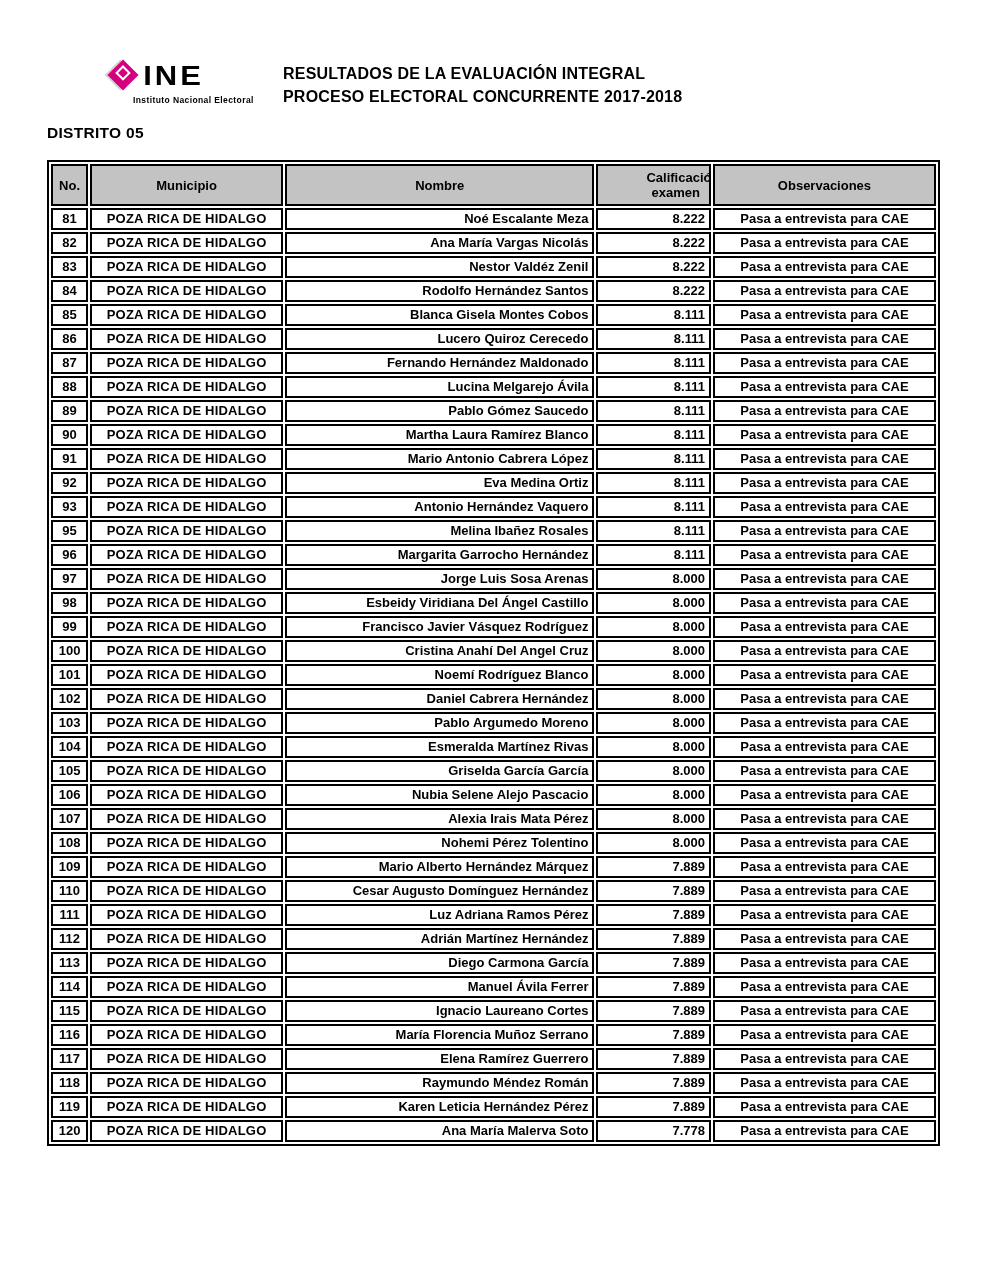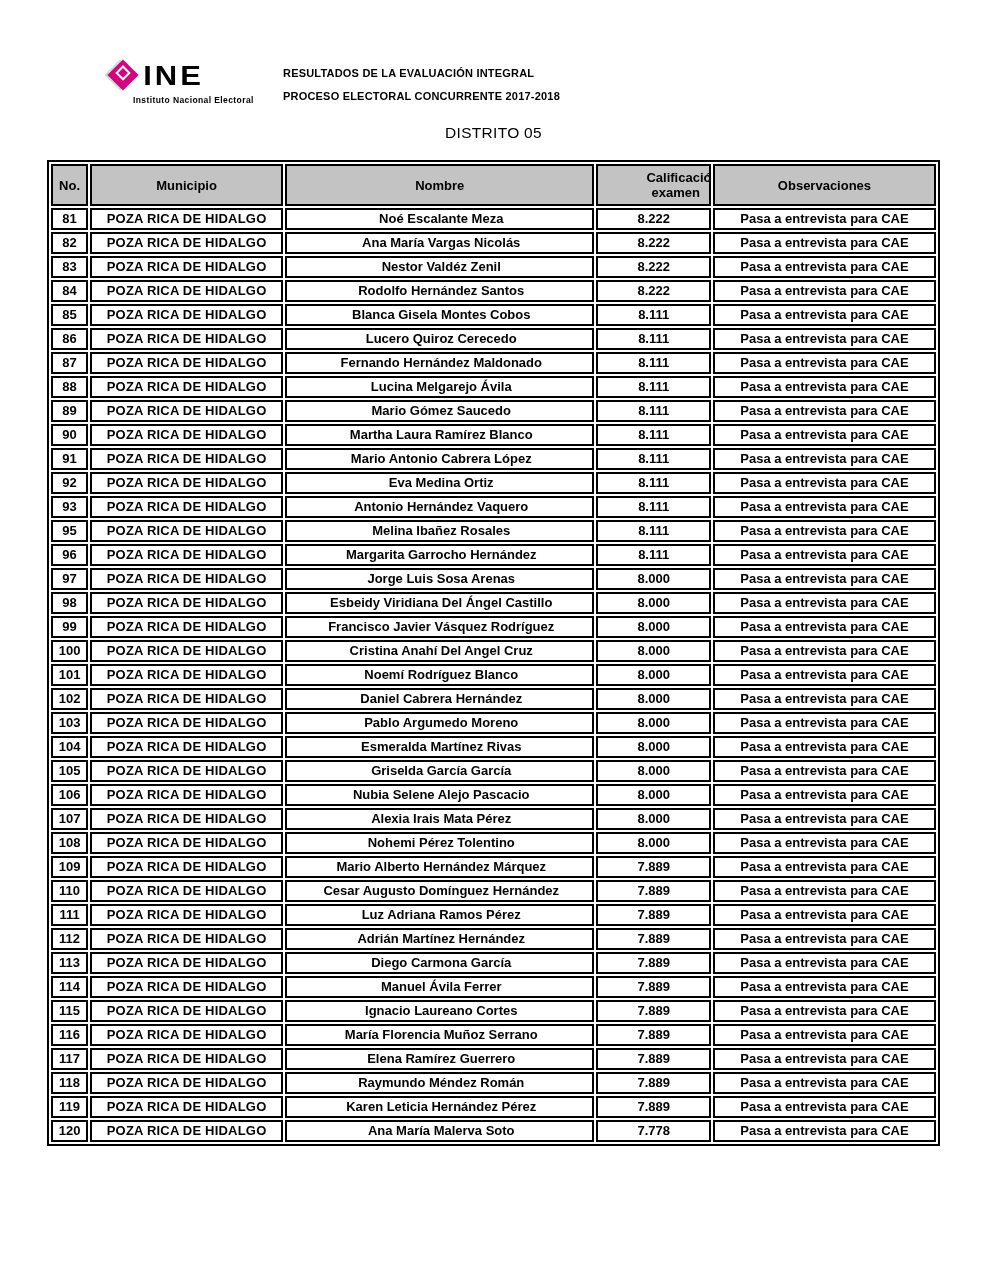"RESULTADOS DE LA EVALUACIÓN INTEGRAL" .title { font-size: 11px -> 16px }
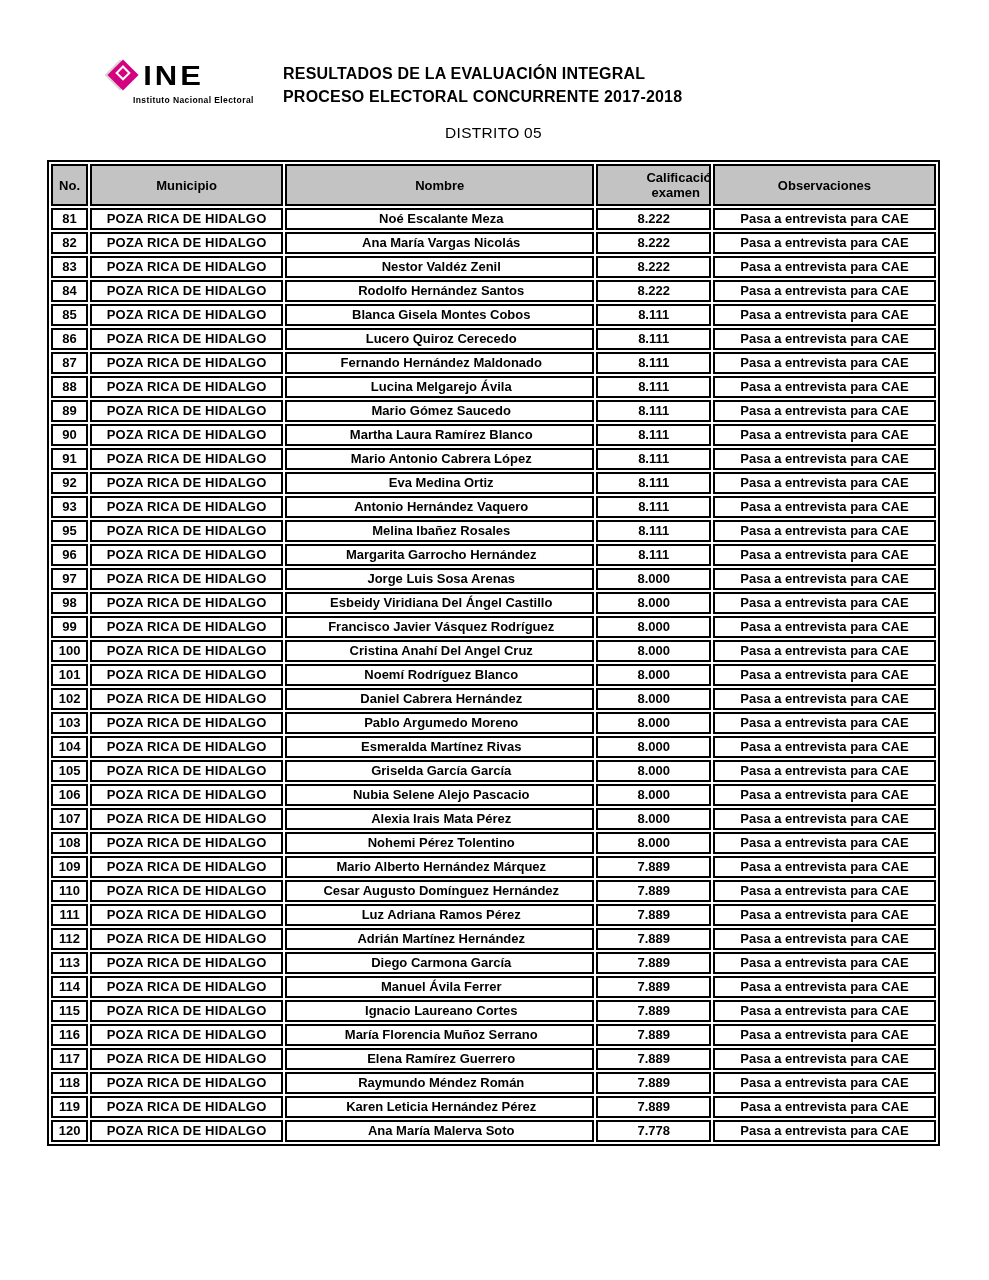"DISTRITO 05" .district { font-weight: normal -> bold; text-align: center -> left }
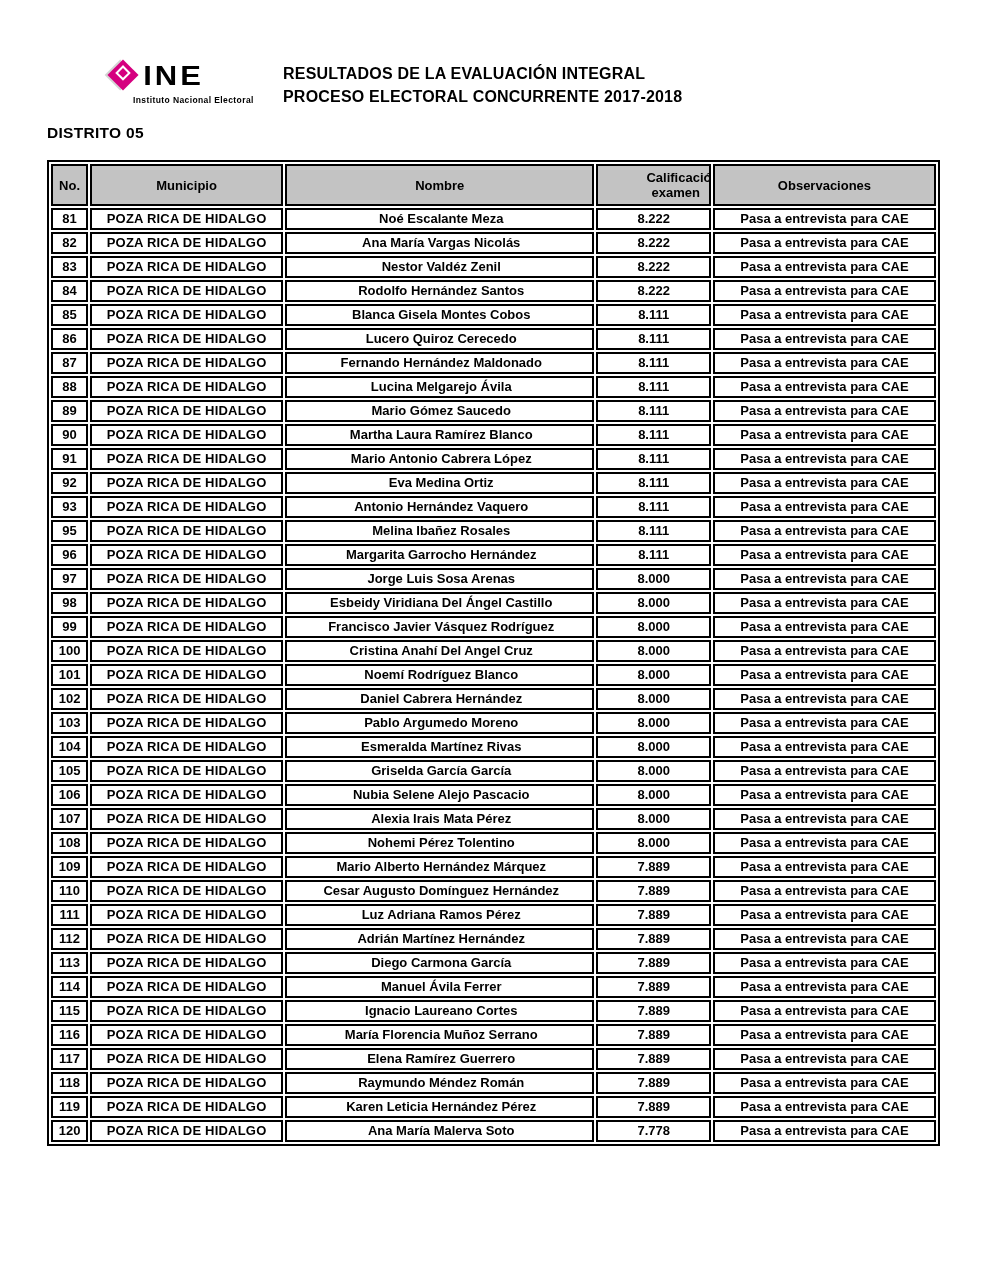"Noé Escalante Meza" td.c-nom { text-align: center -> right }
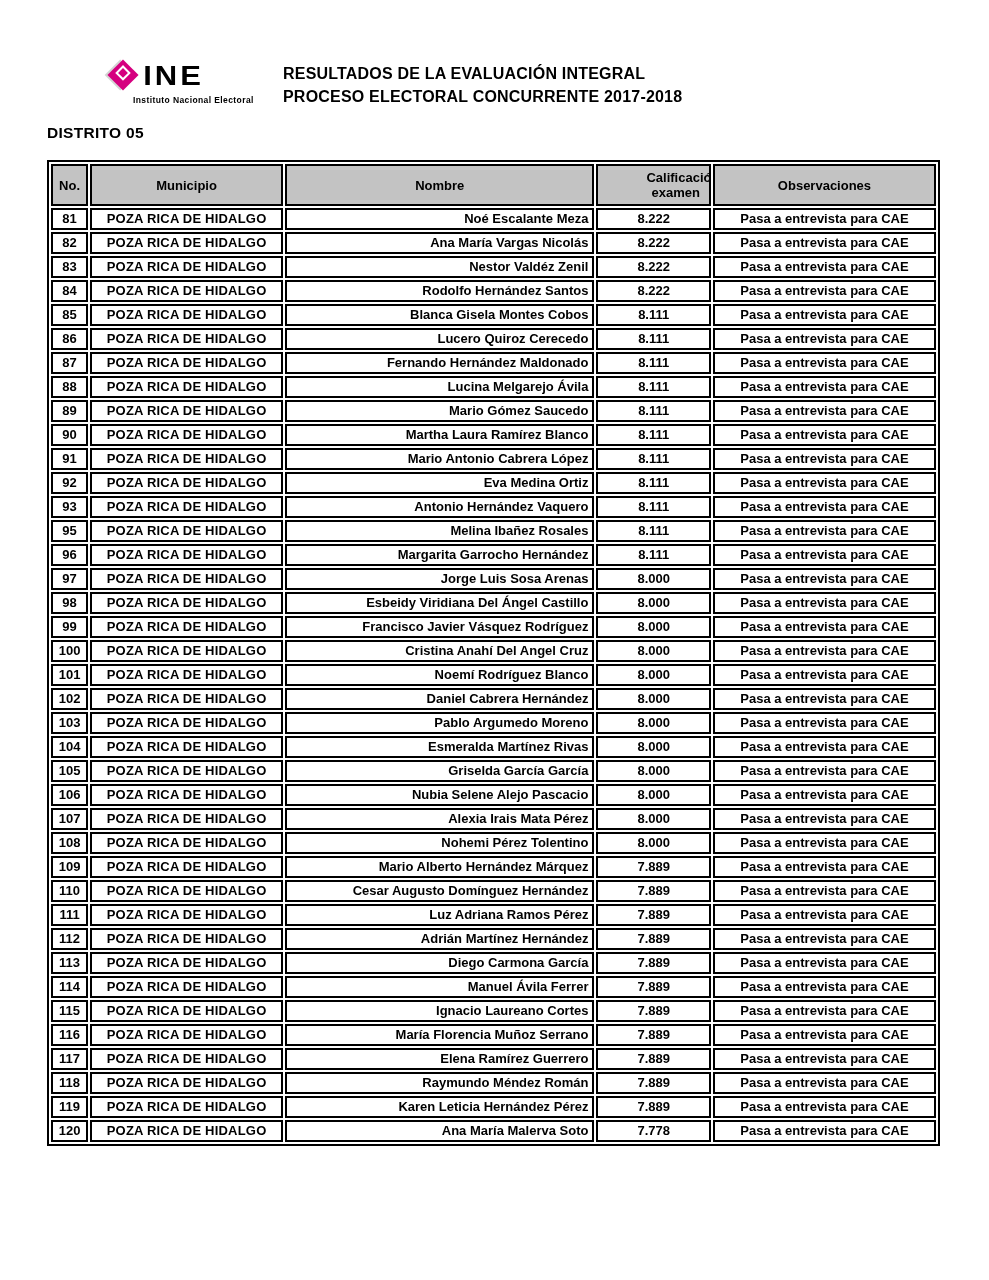"8.222" td.c-cal { text-align: center -> right }
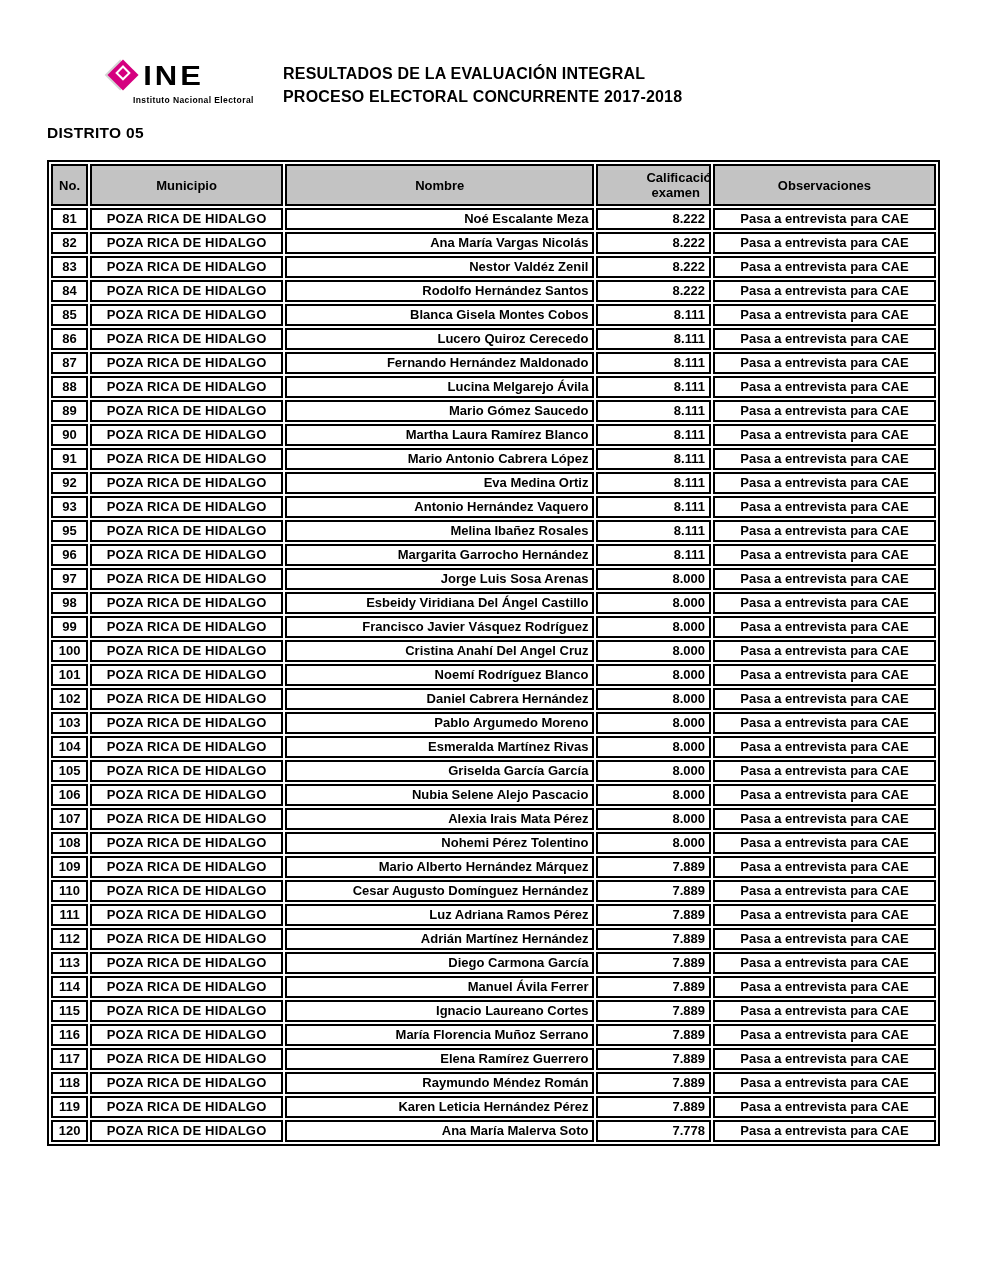"Mario Gómez Saucedo" td.c-nom { text: Mario -> Pablo }
